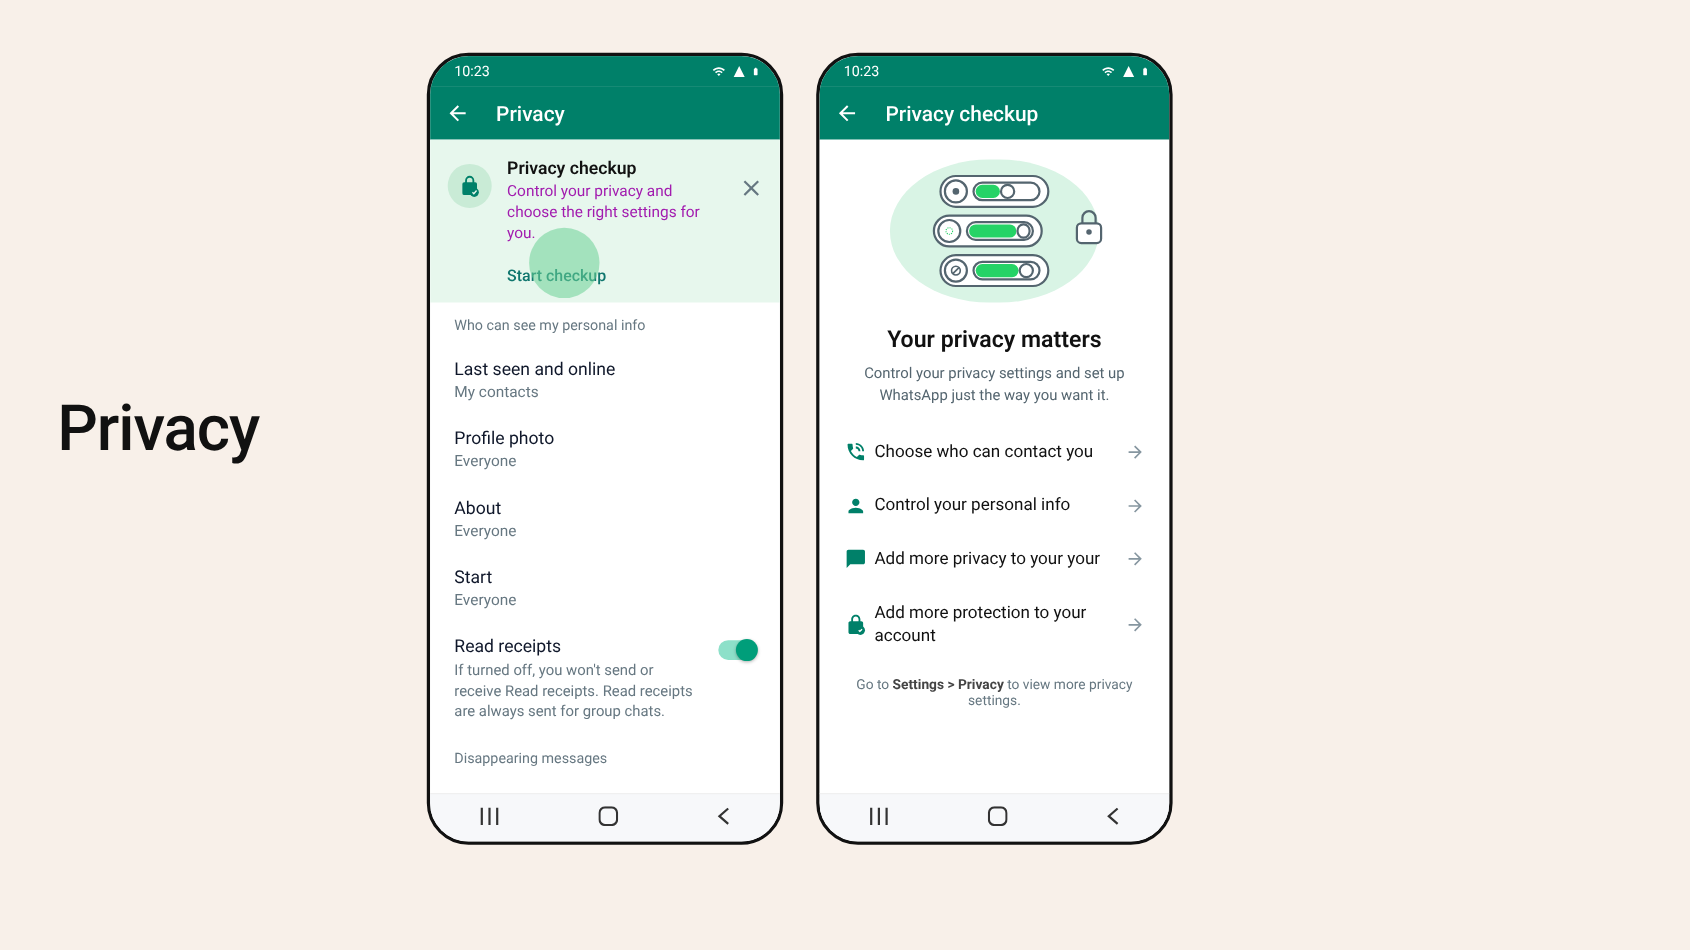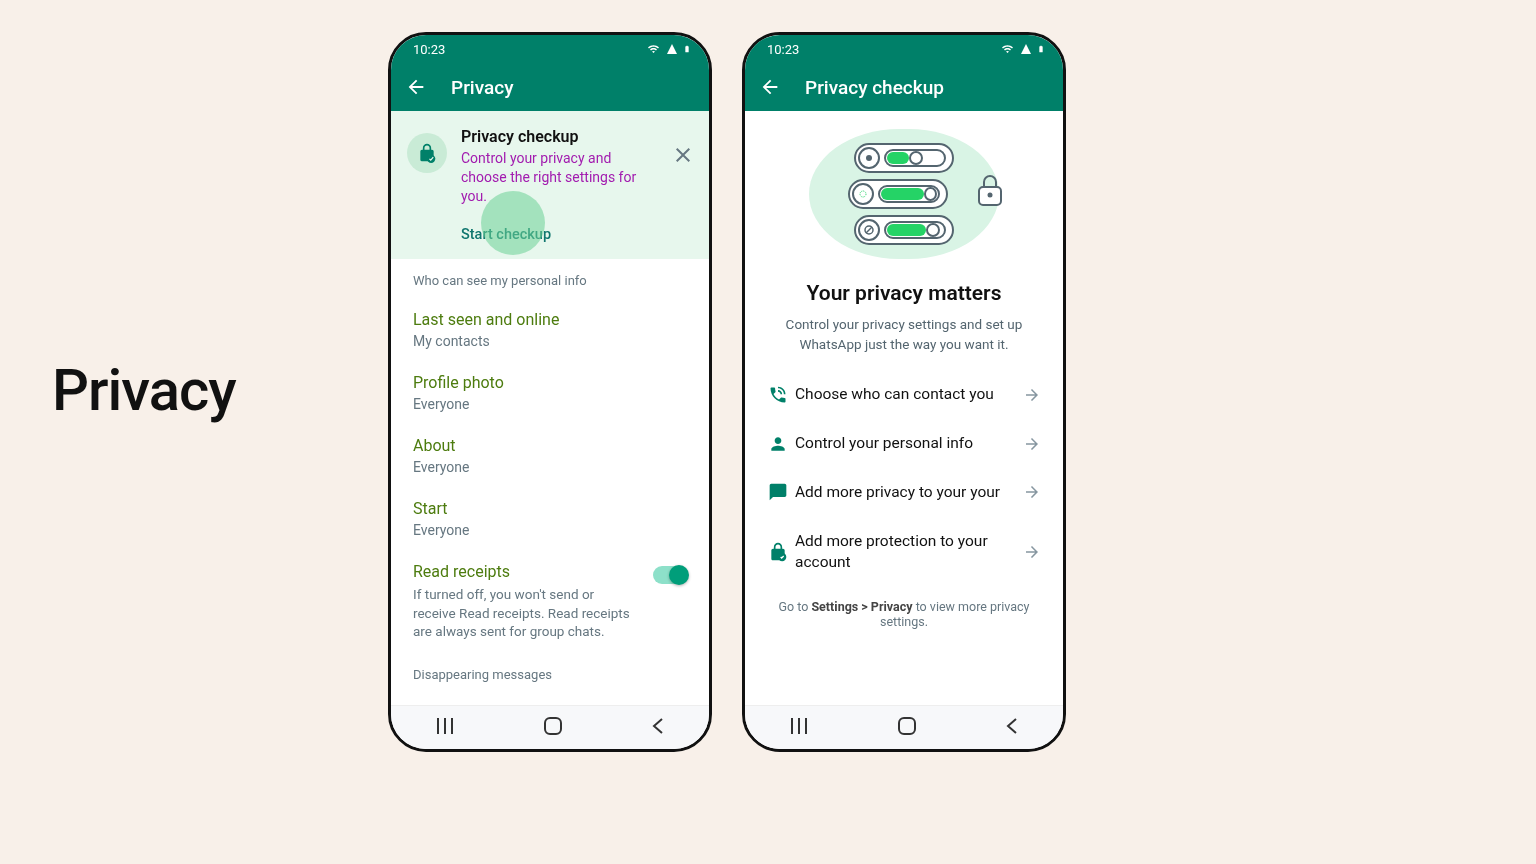"10:23" .phones { top: 32px -> 48px }
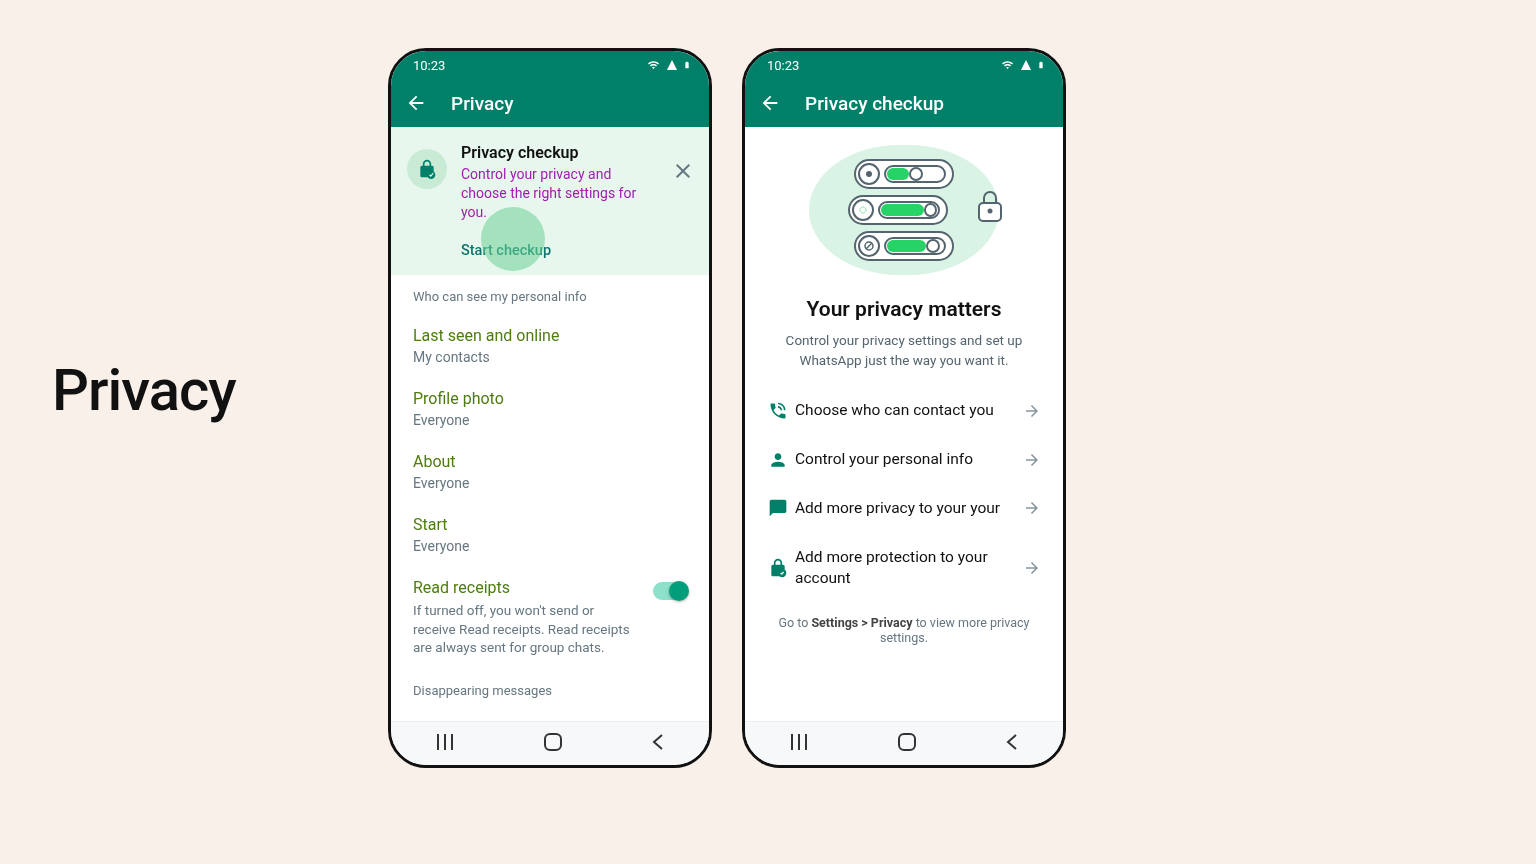"Last seen and online" .setting-item .label { color: #4d7c0f -> #0f172a }
